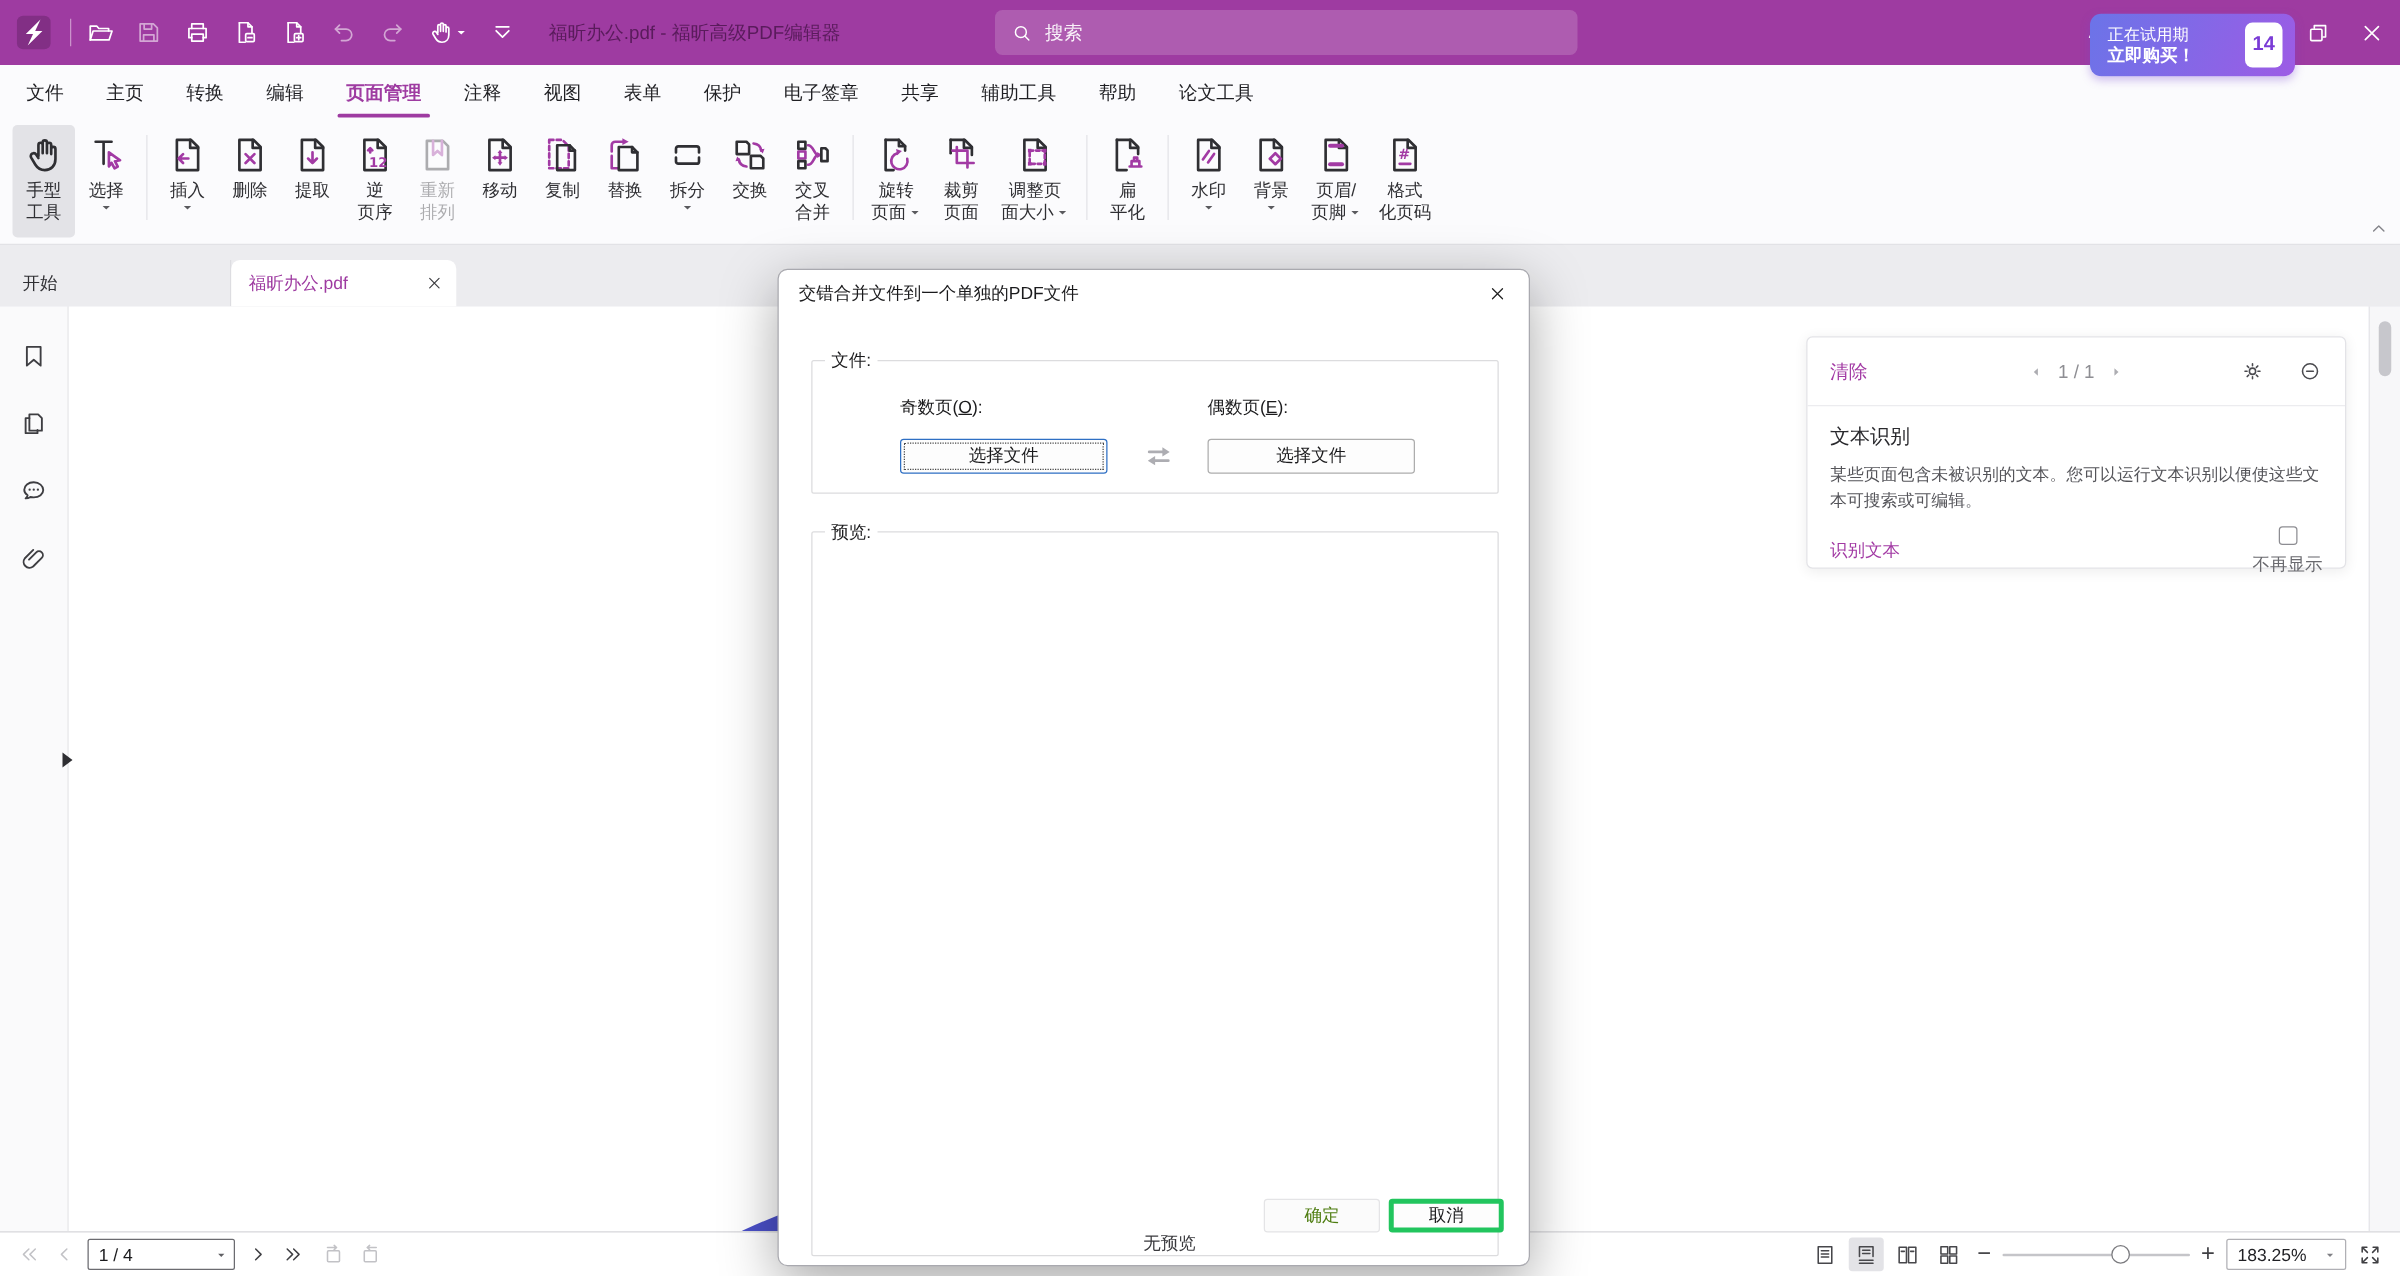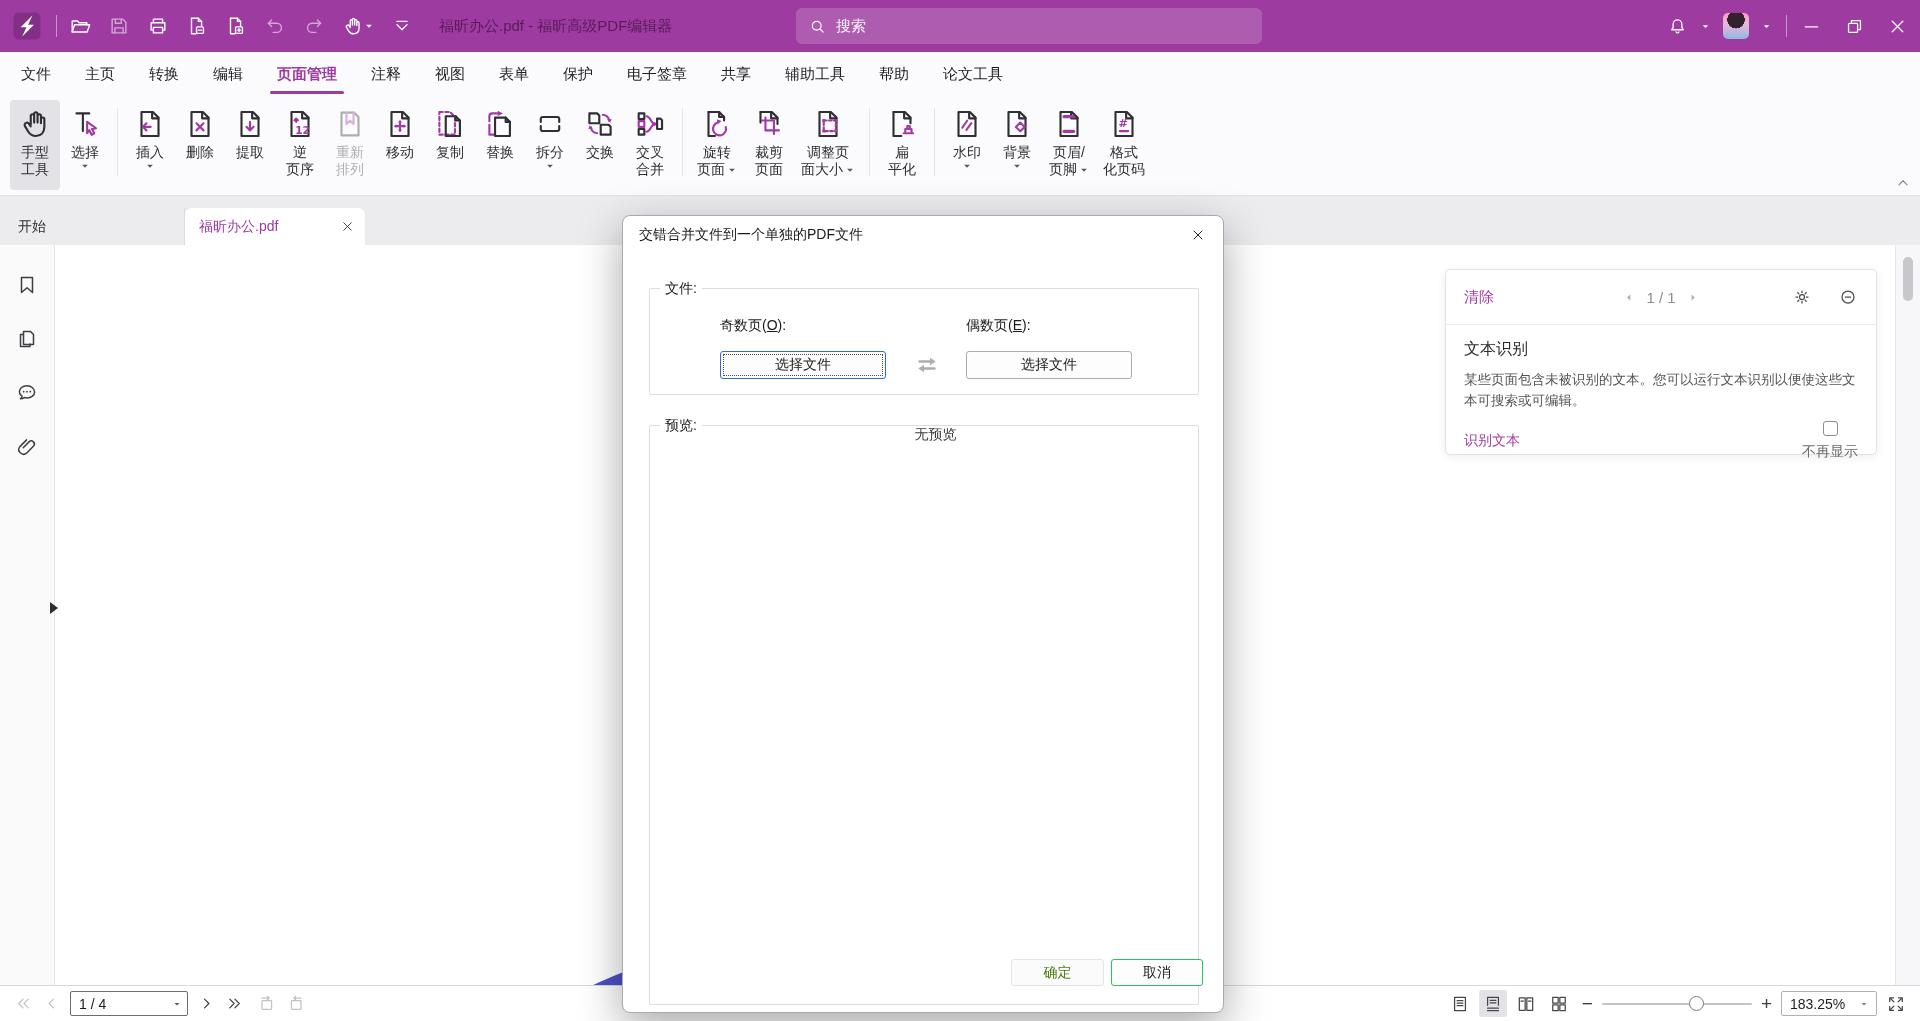"正在试用期" div.trial { html: none -> <div> <div> <div>正在试用期</div> <div>立即购买！</div> </div> <div>14</div> </div> }
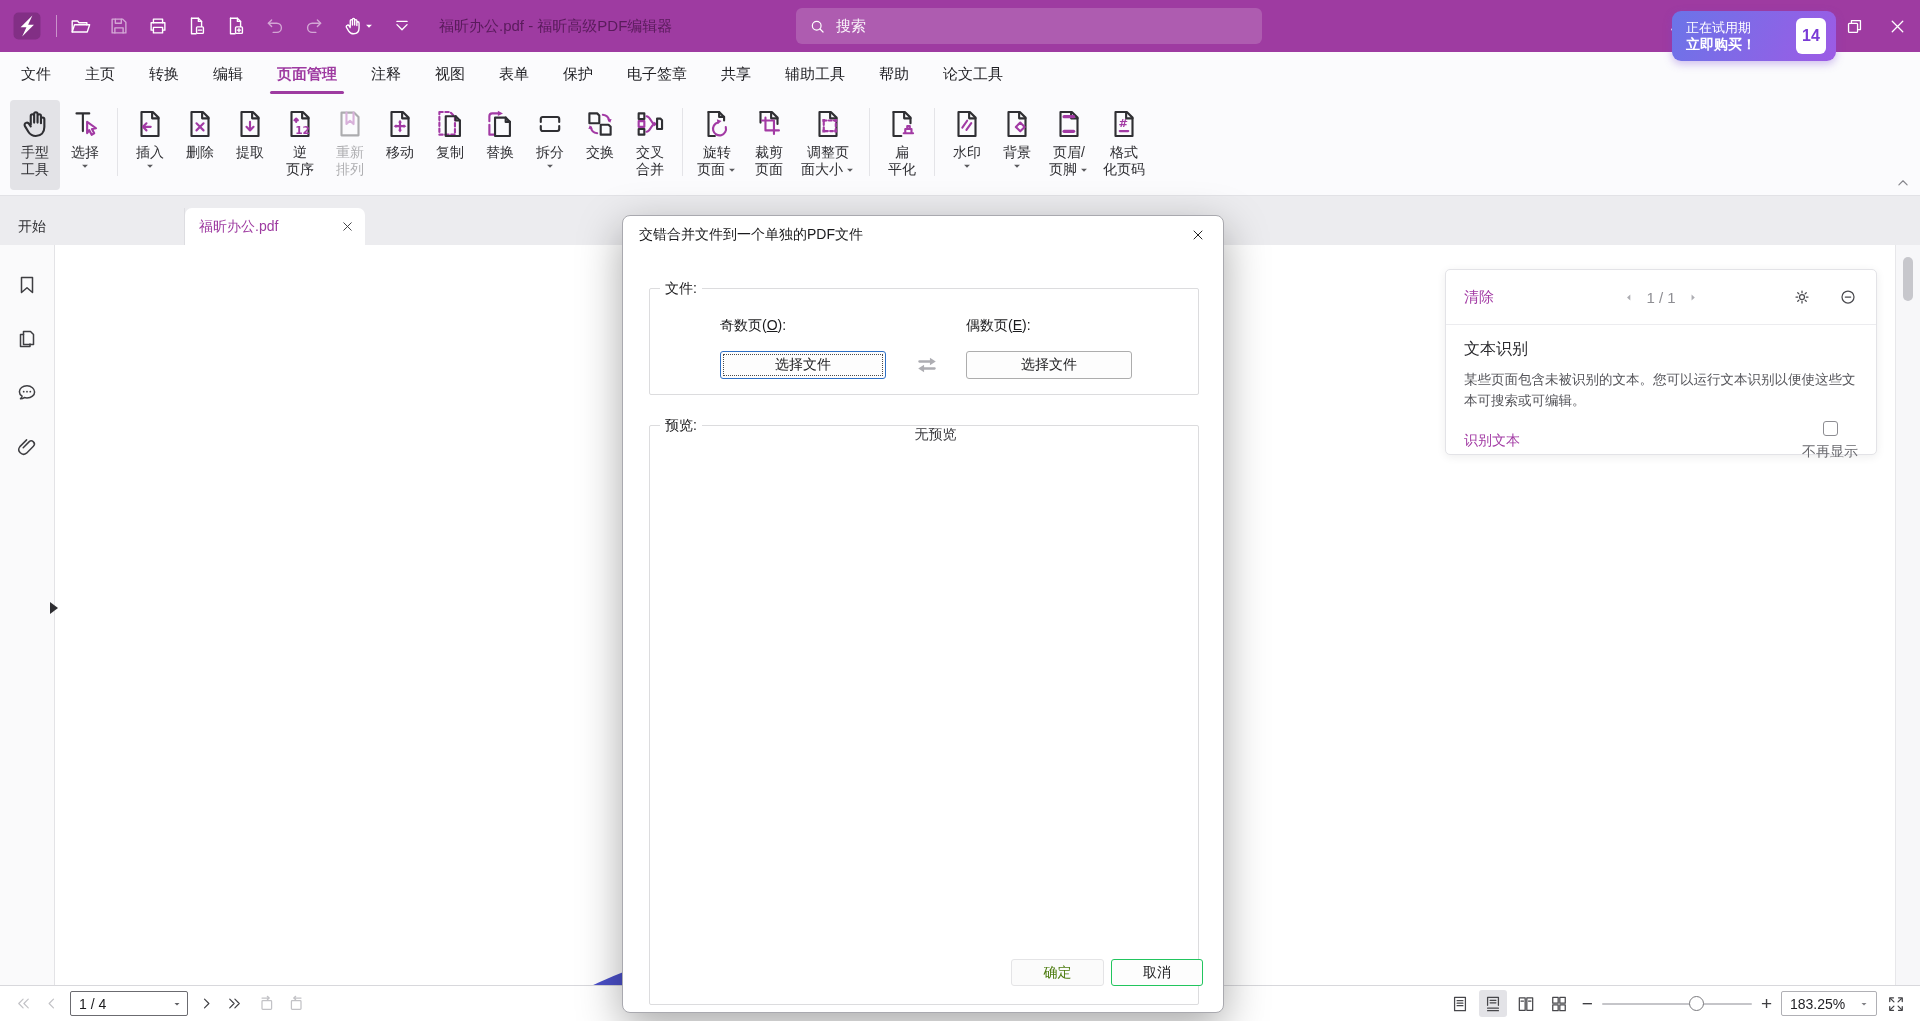"预览:" .gb-preview { align-items: flex-start -> flex-end }
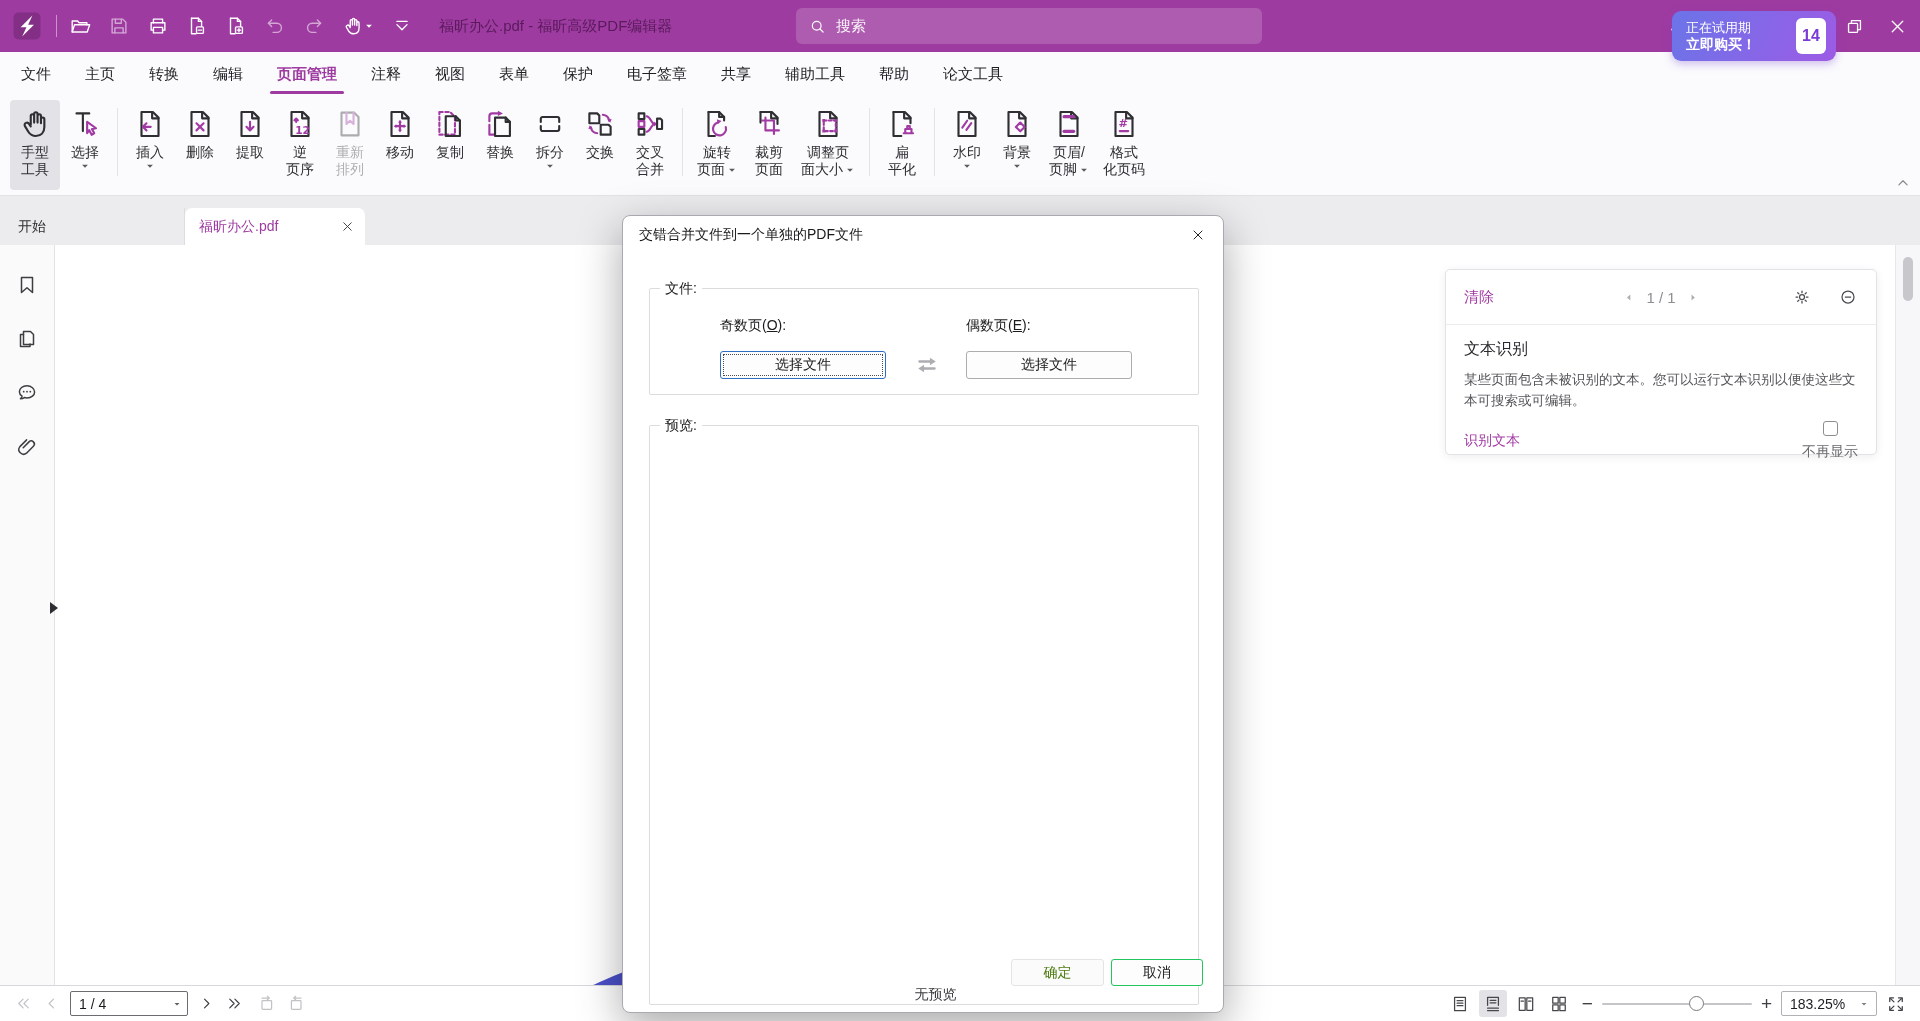"取消" .dlg-cancel { border: 1px solid #22c55e -> 4px solid #22c55e }
